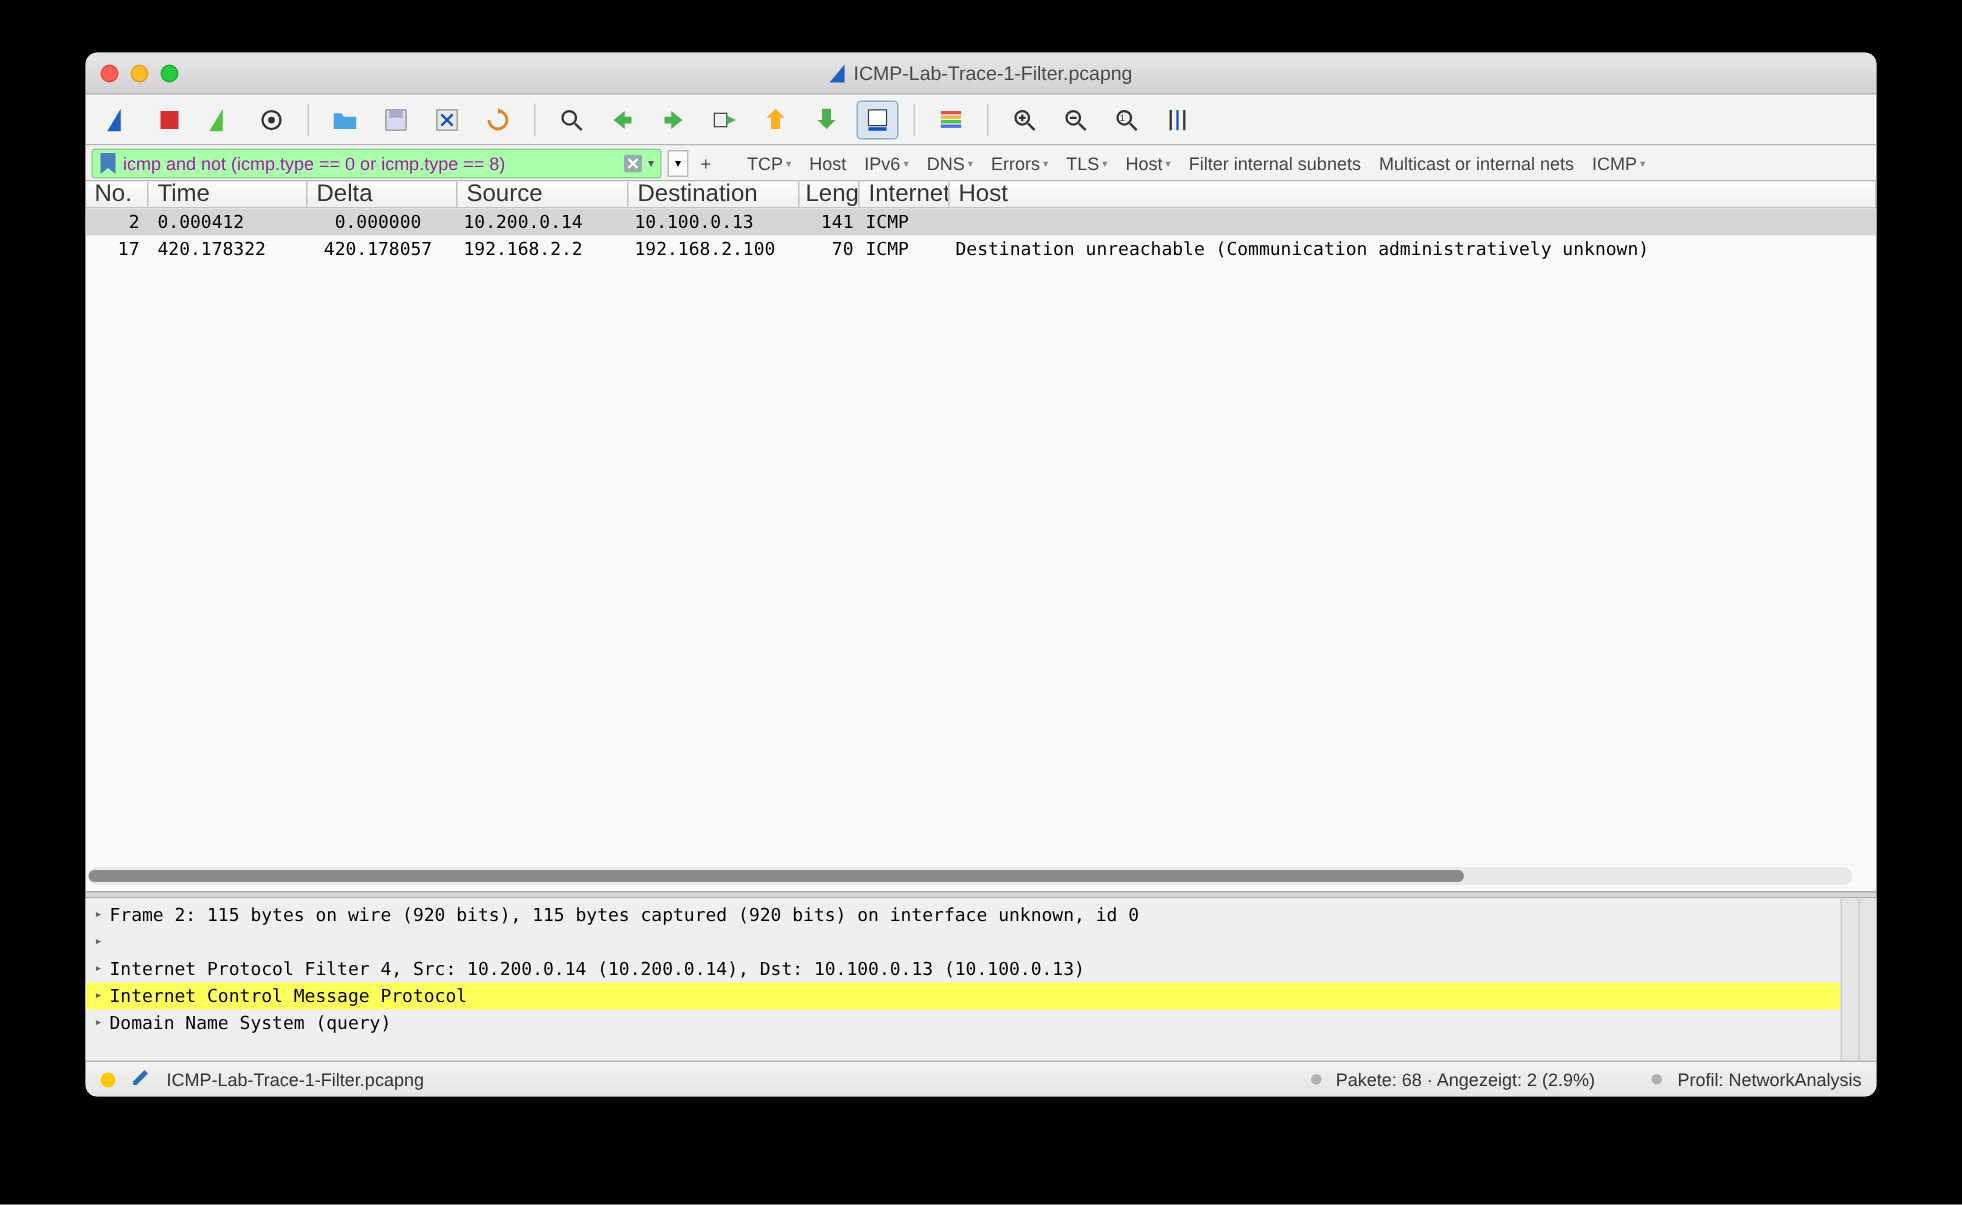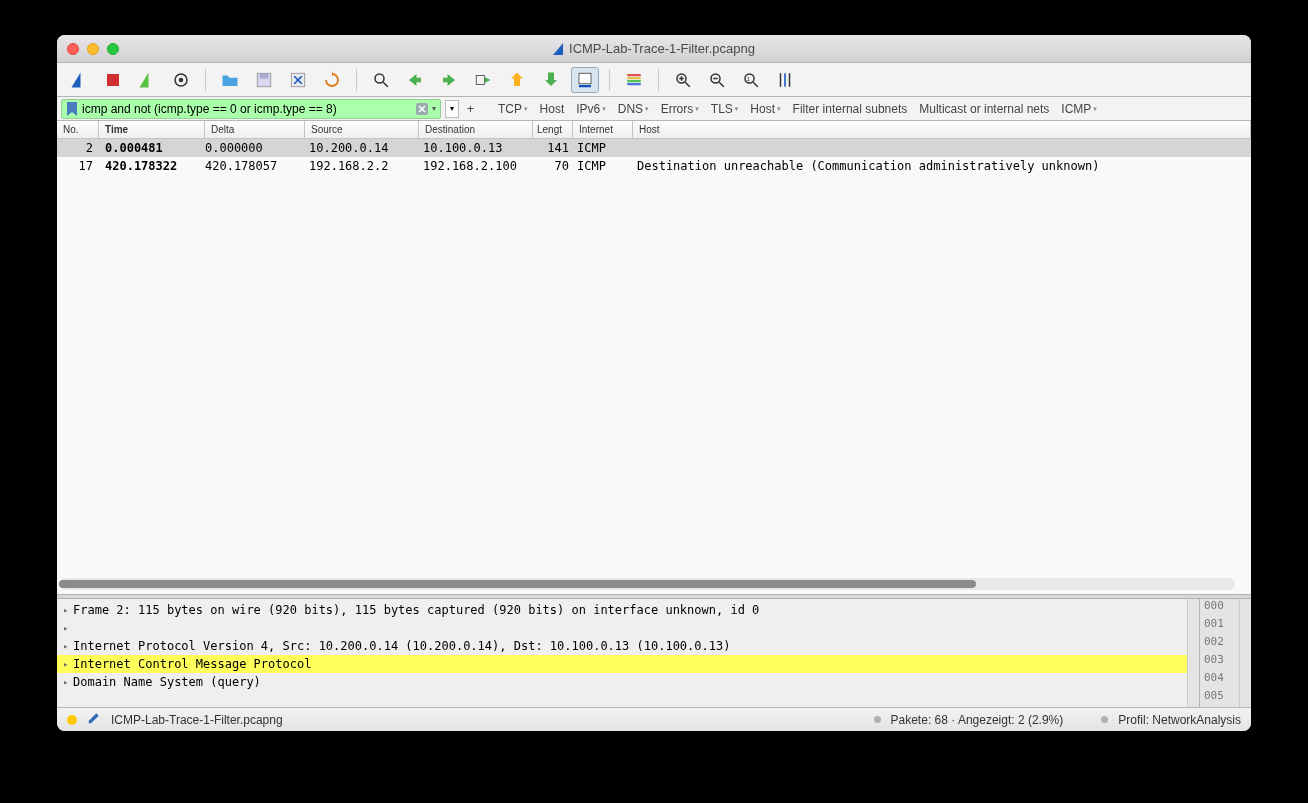"icmp and not (icmp.type ==" .filter-text { color: #000000 -> #a21caf }
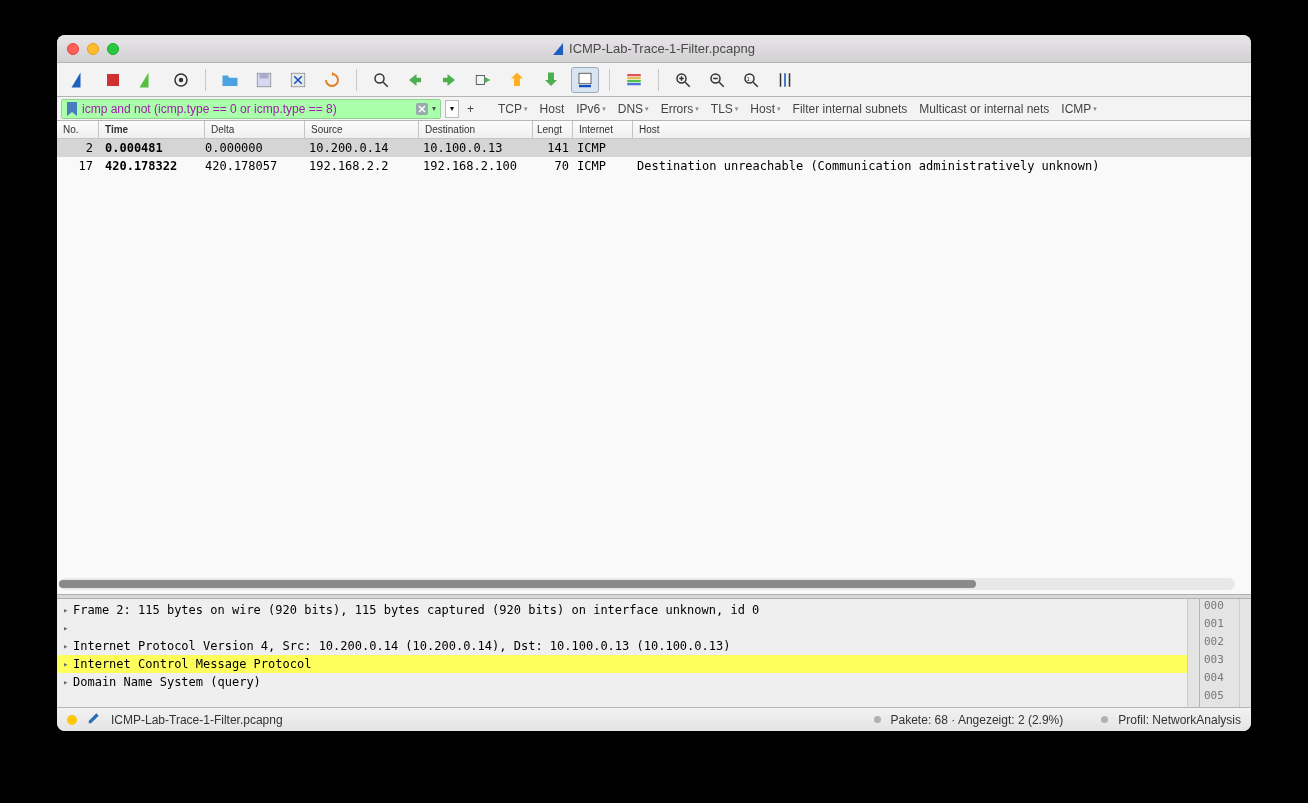"No." .pl-header { font-size: 10px -> 16px }
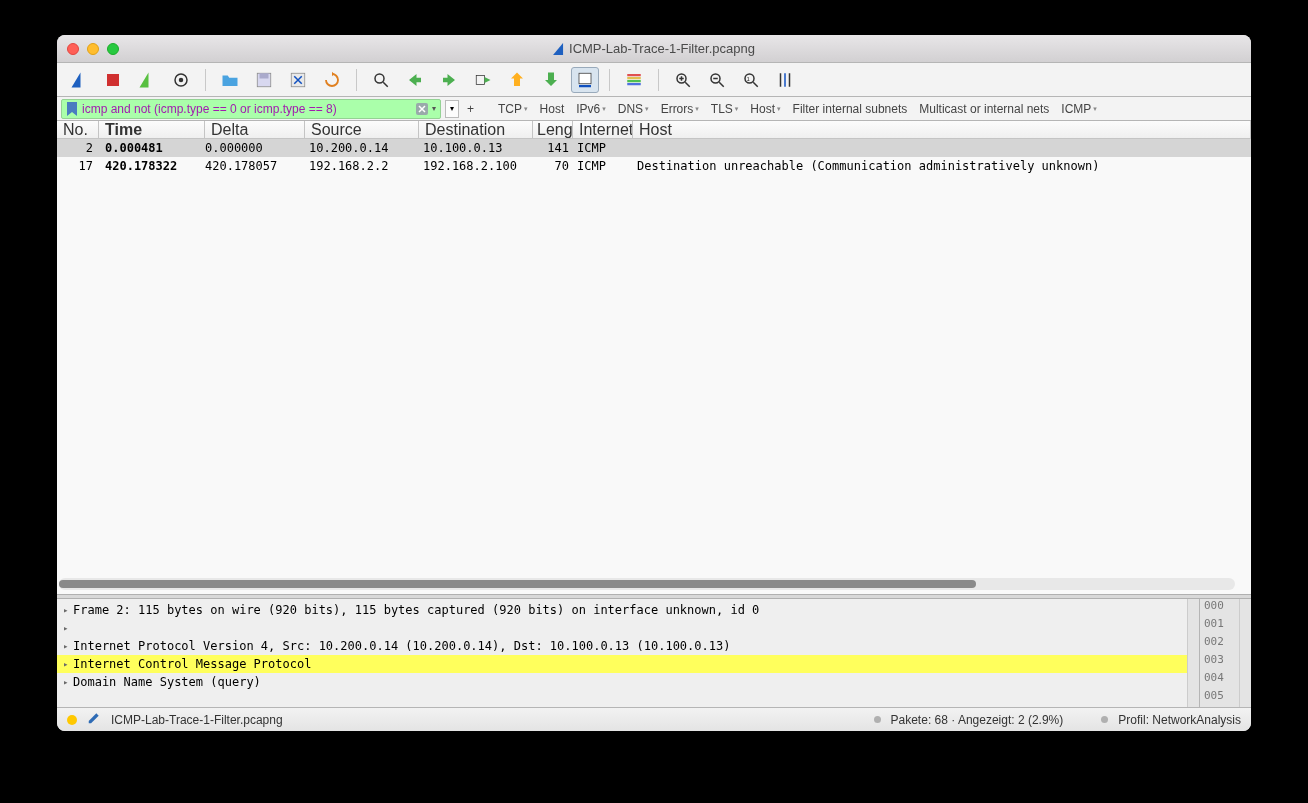"Time" .c-time { font-weight: bold -> none }
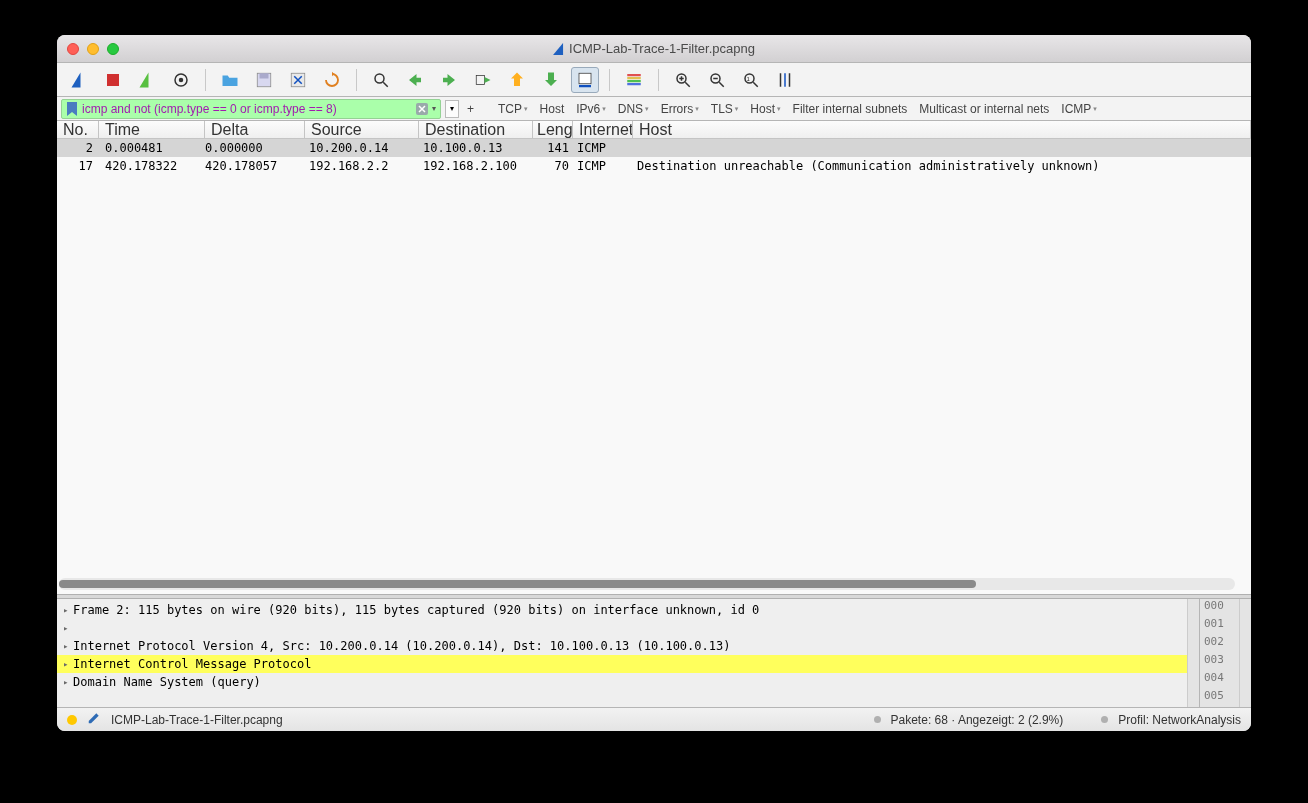"0.000481" div.col { text: 0.000481 -> 0.000412 }
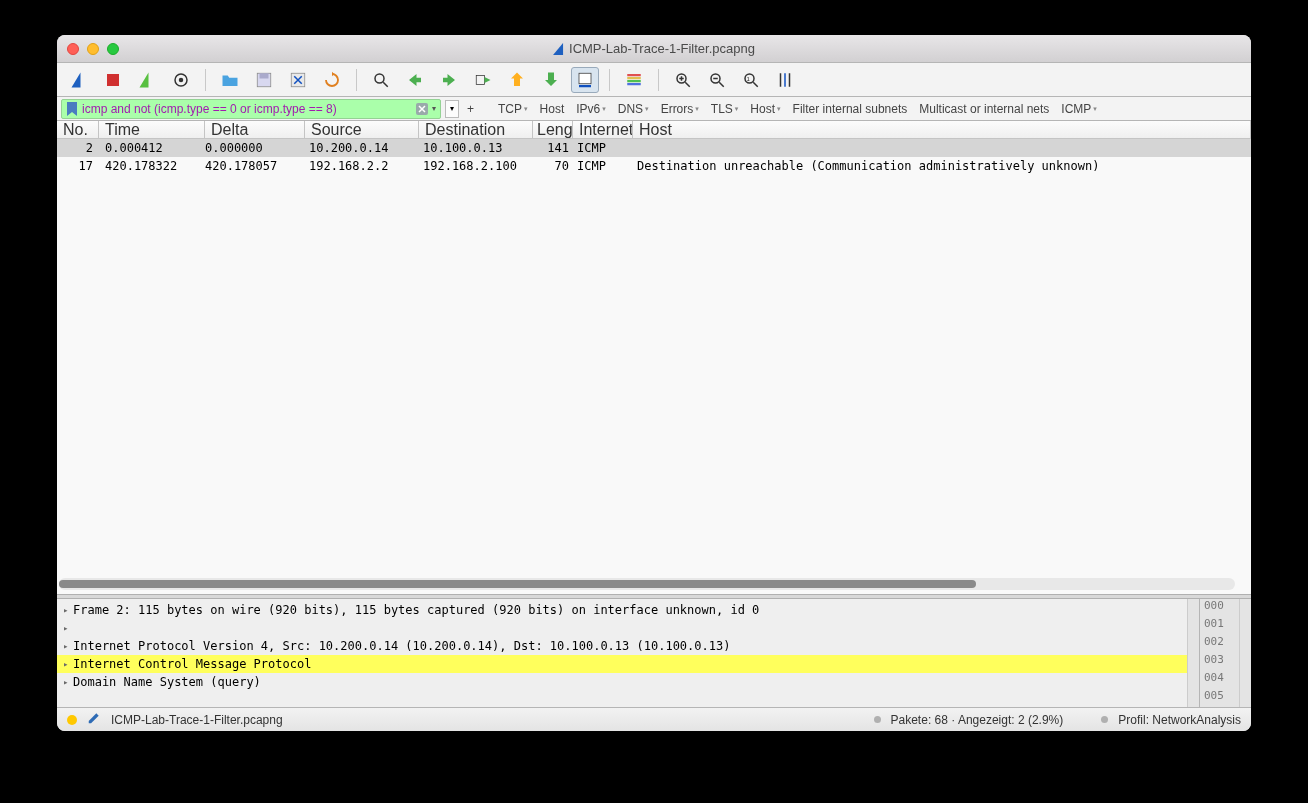"0.000000" .c-delta { text-align: left -> center }
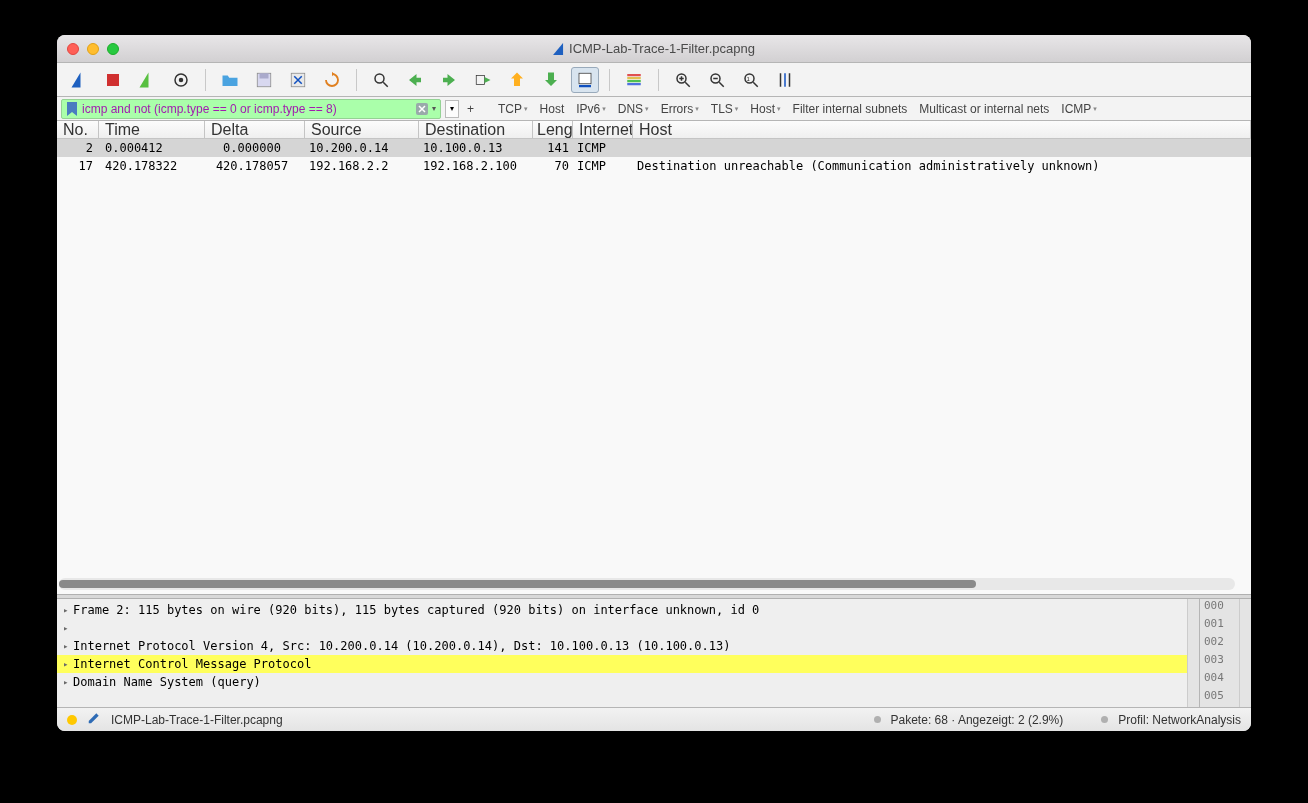"000" div.hex-col { html: <div> <div>000</div> <div>001</div> <div>002</div> <div>003</div> <div>004</div> <div>005</div> </div> -> none }
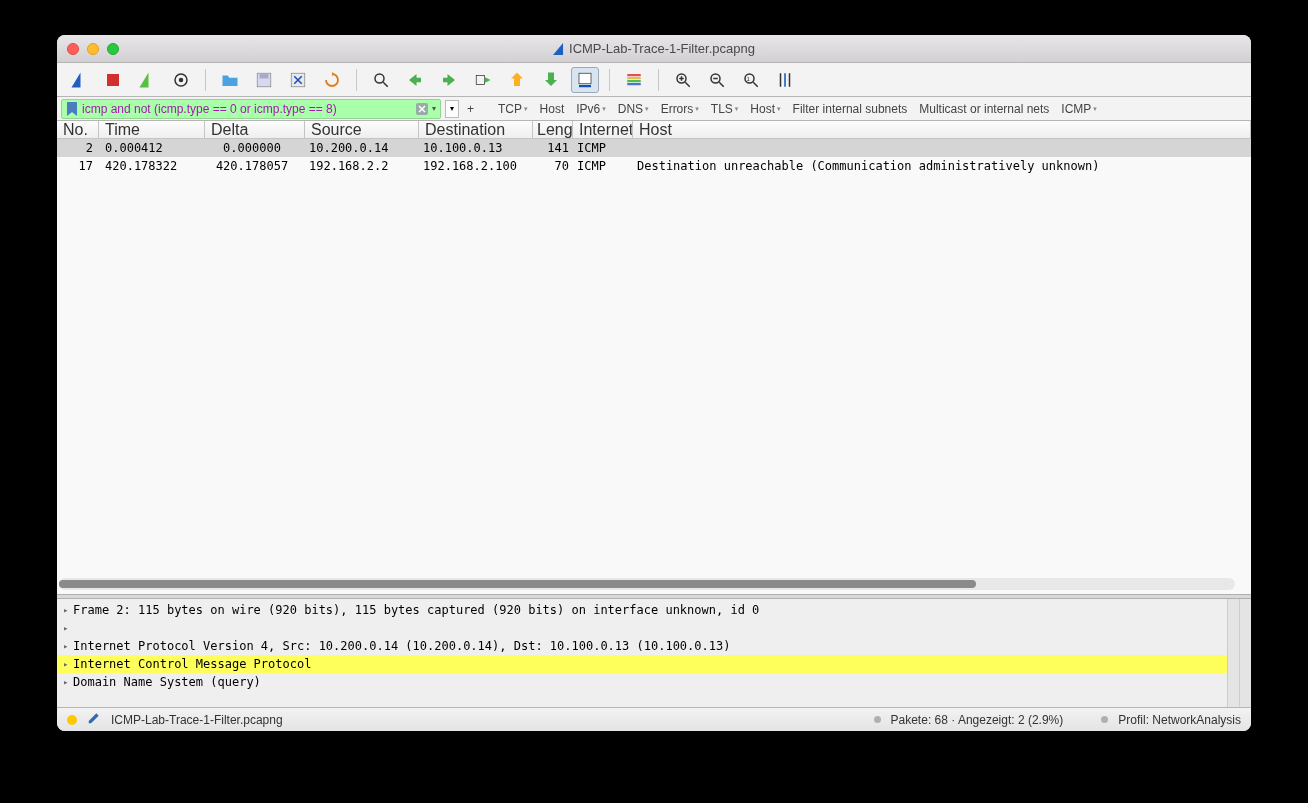"Internet Protocol Version 4, Src:" span { text: Version -> Filter }
